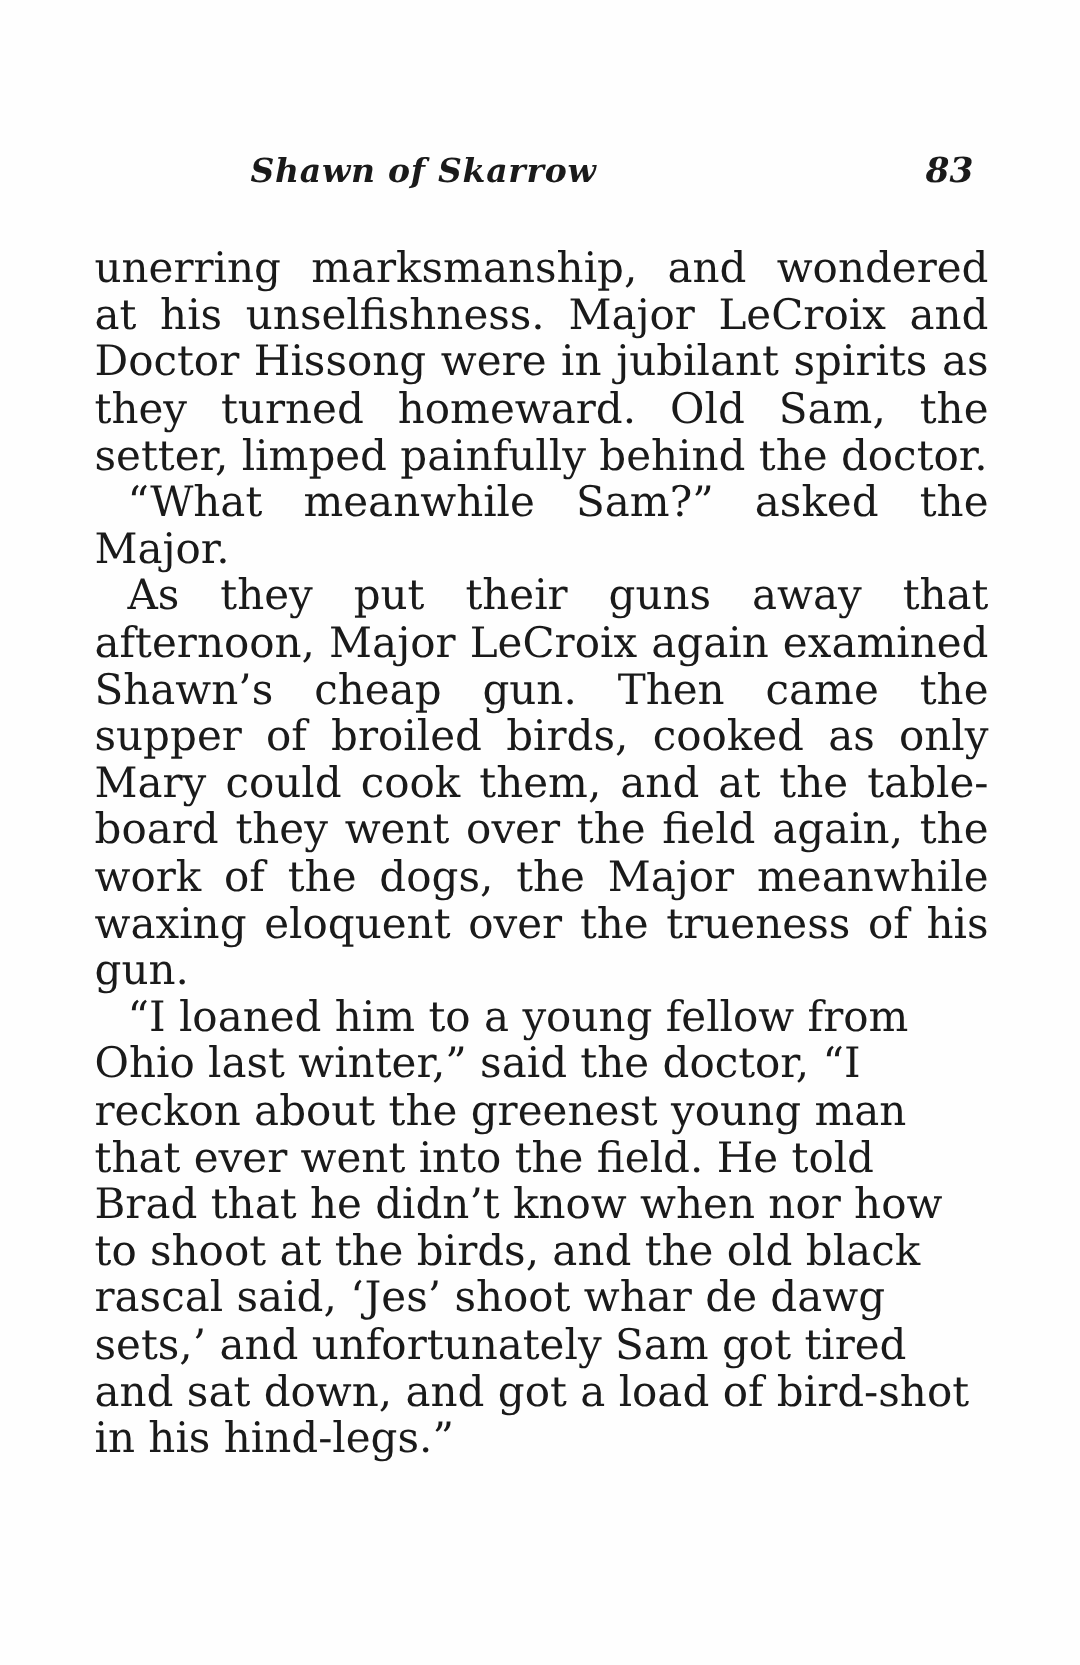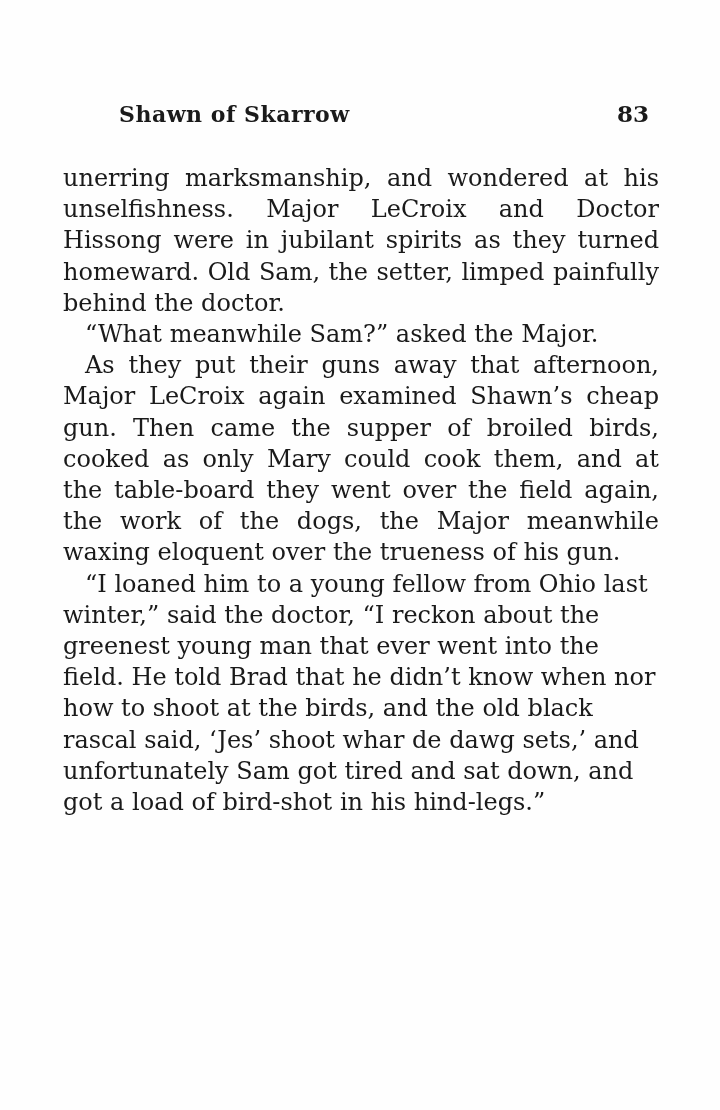"Shawn of Skarrow" .running-title { font-style: none -> italic; margin-left: 56px -> 104px }
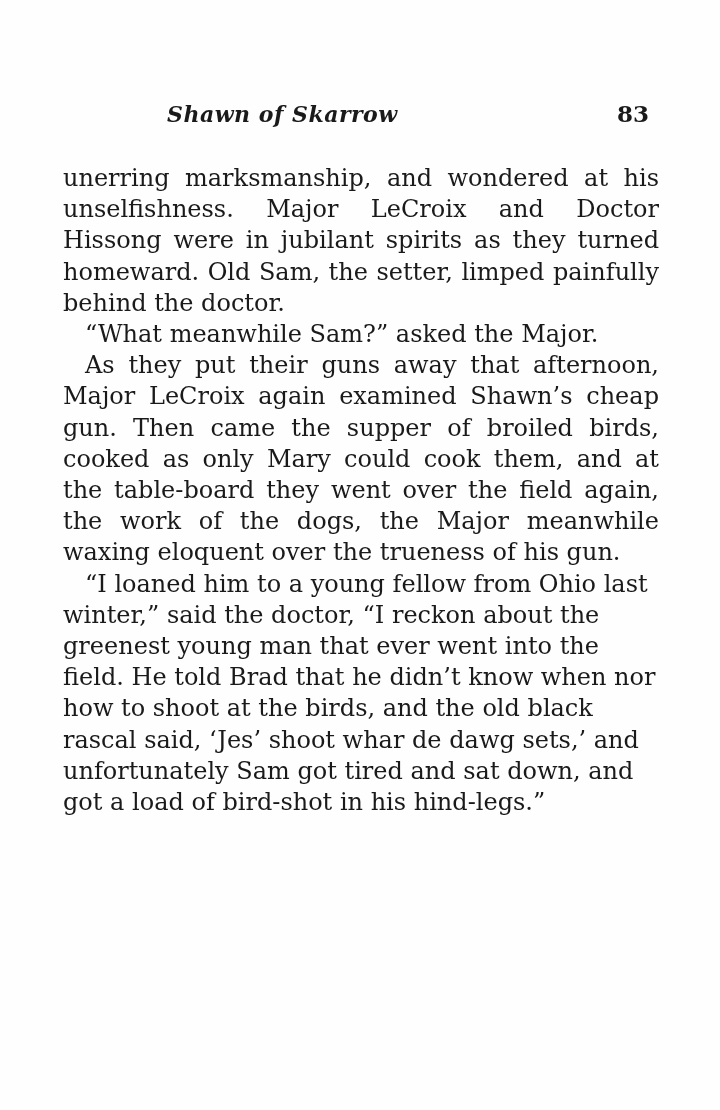"83" .page-number { font-style: none -> italic }
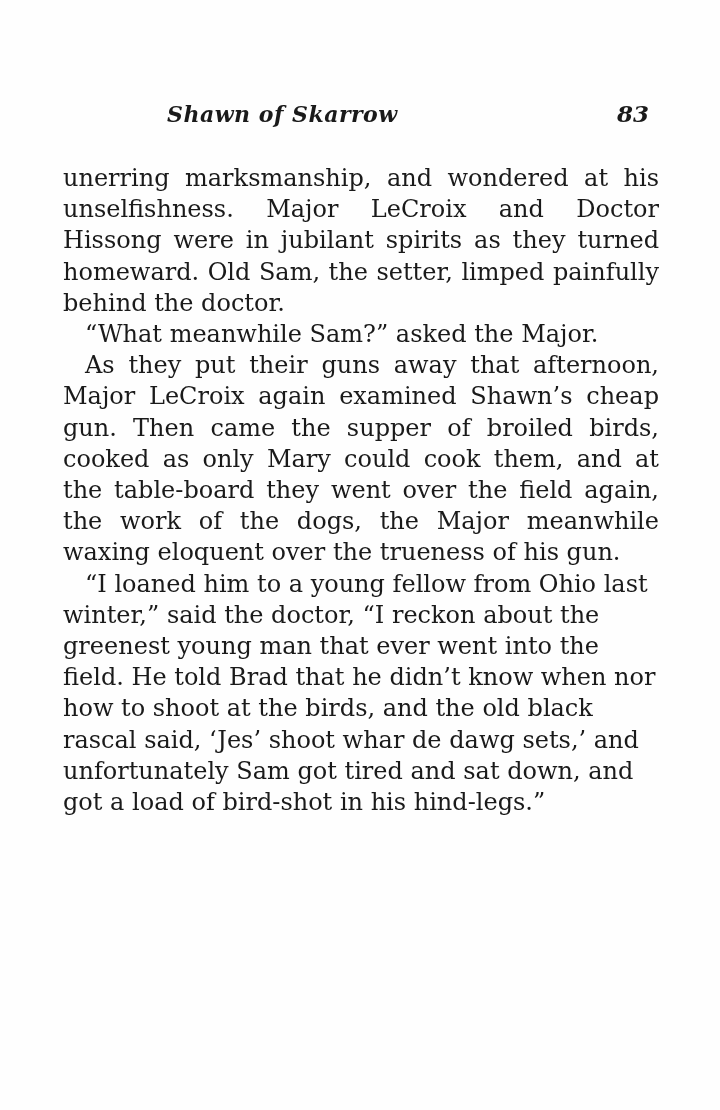"unerring marksmanship, and wondered at" .body-text { font-size: 24px -> 28px }
